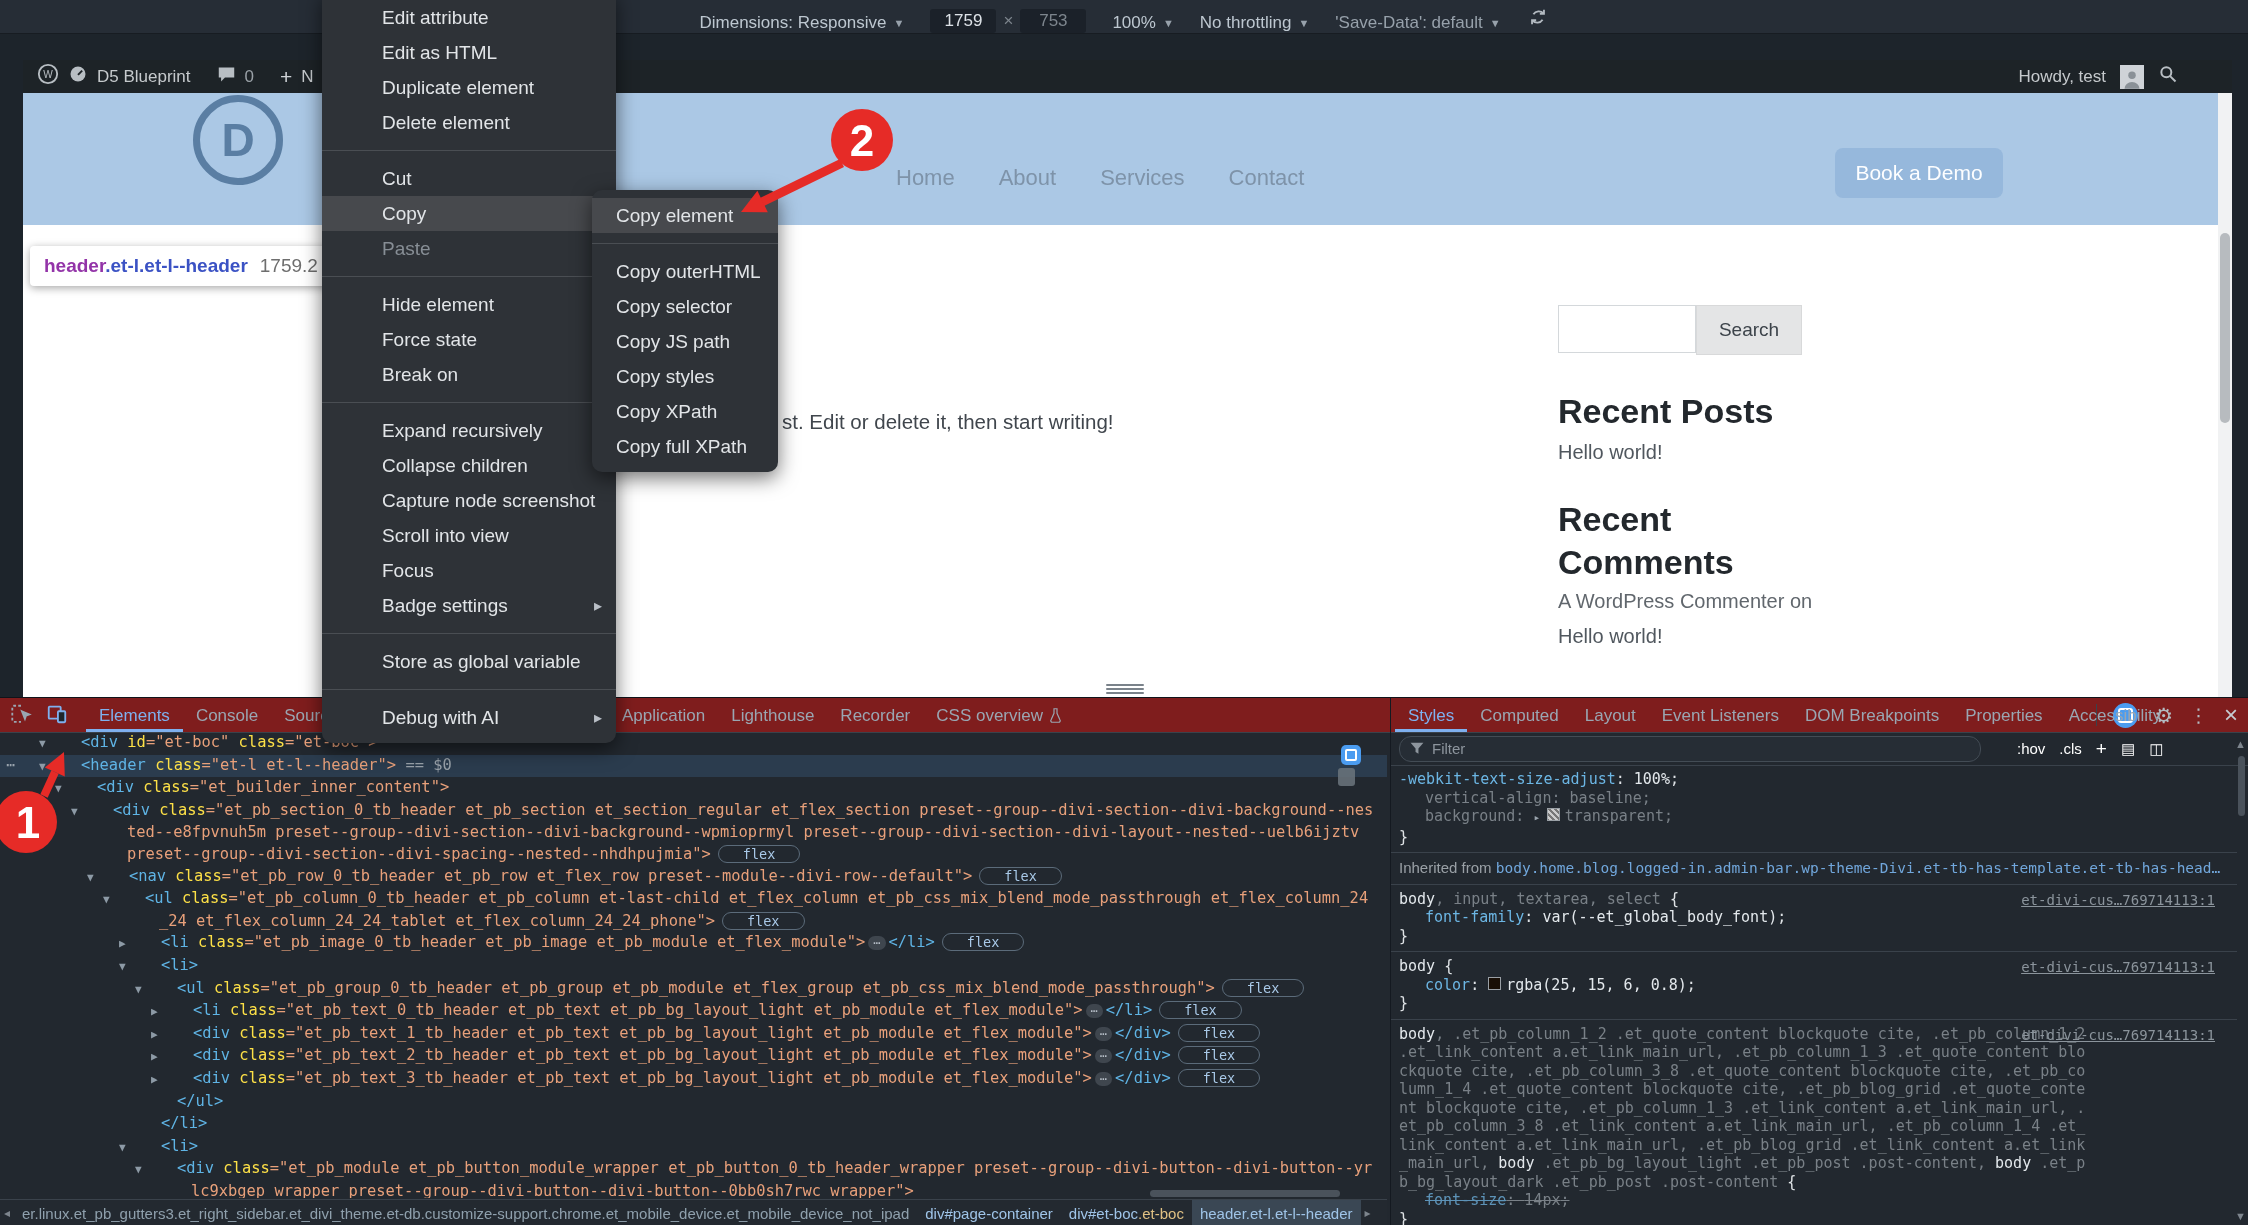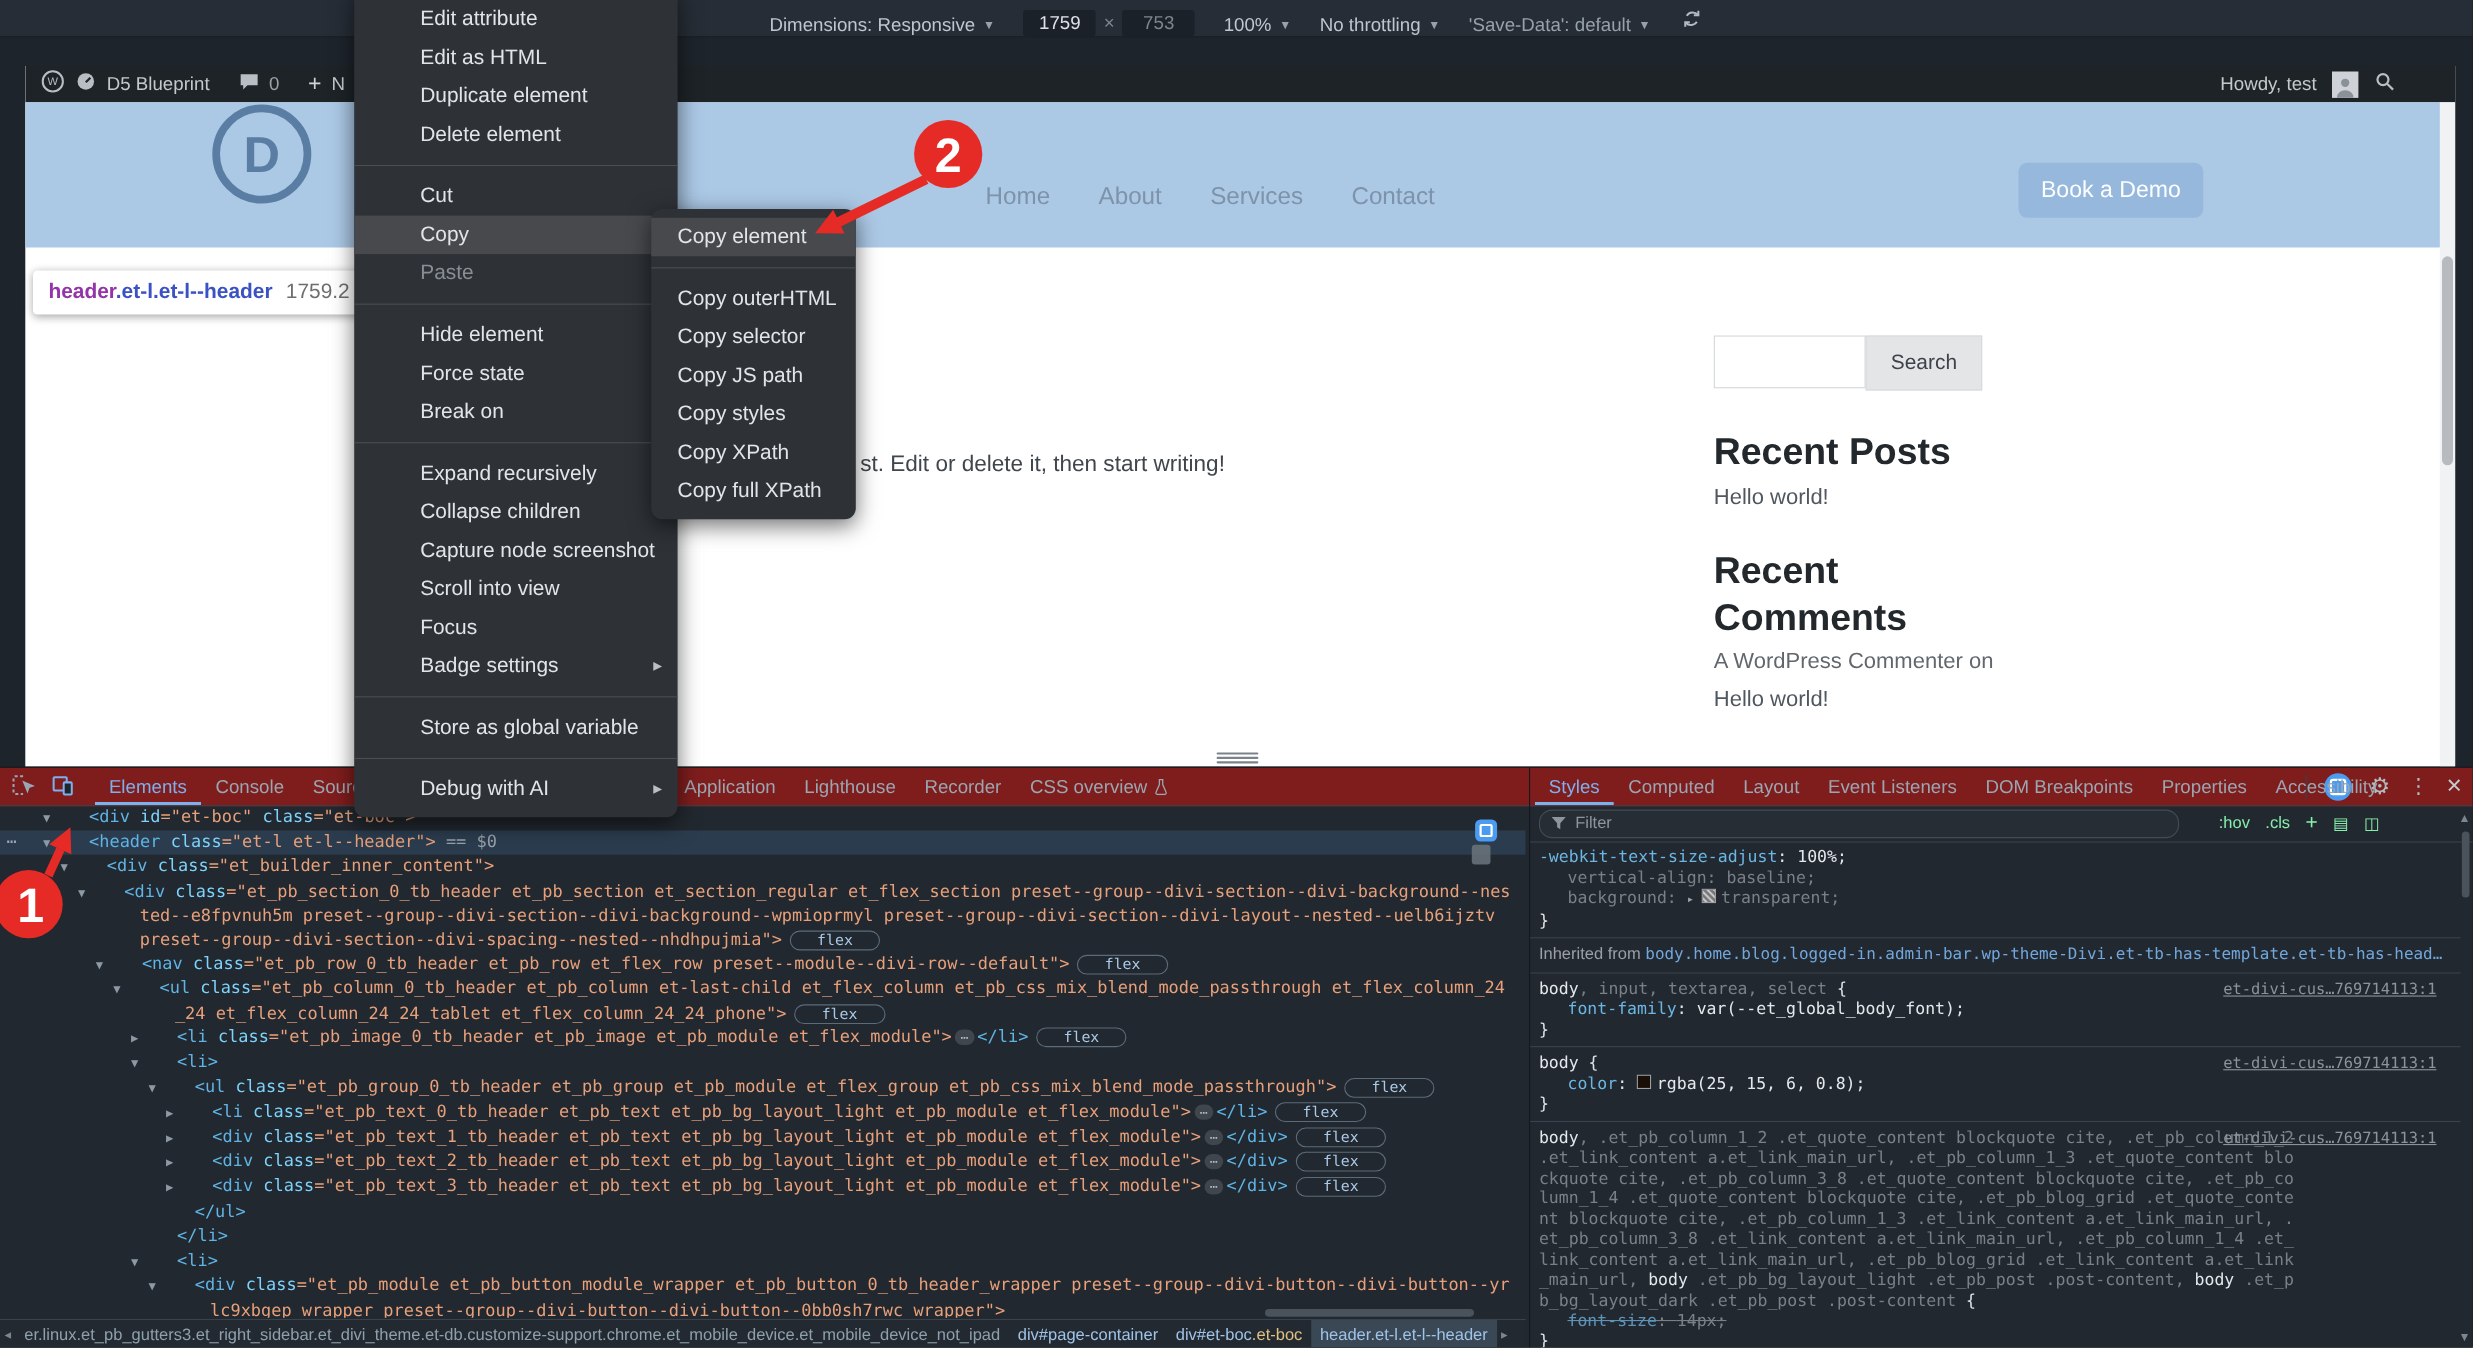"id" .c-n { color: #7dd3fc -> #fde047 }
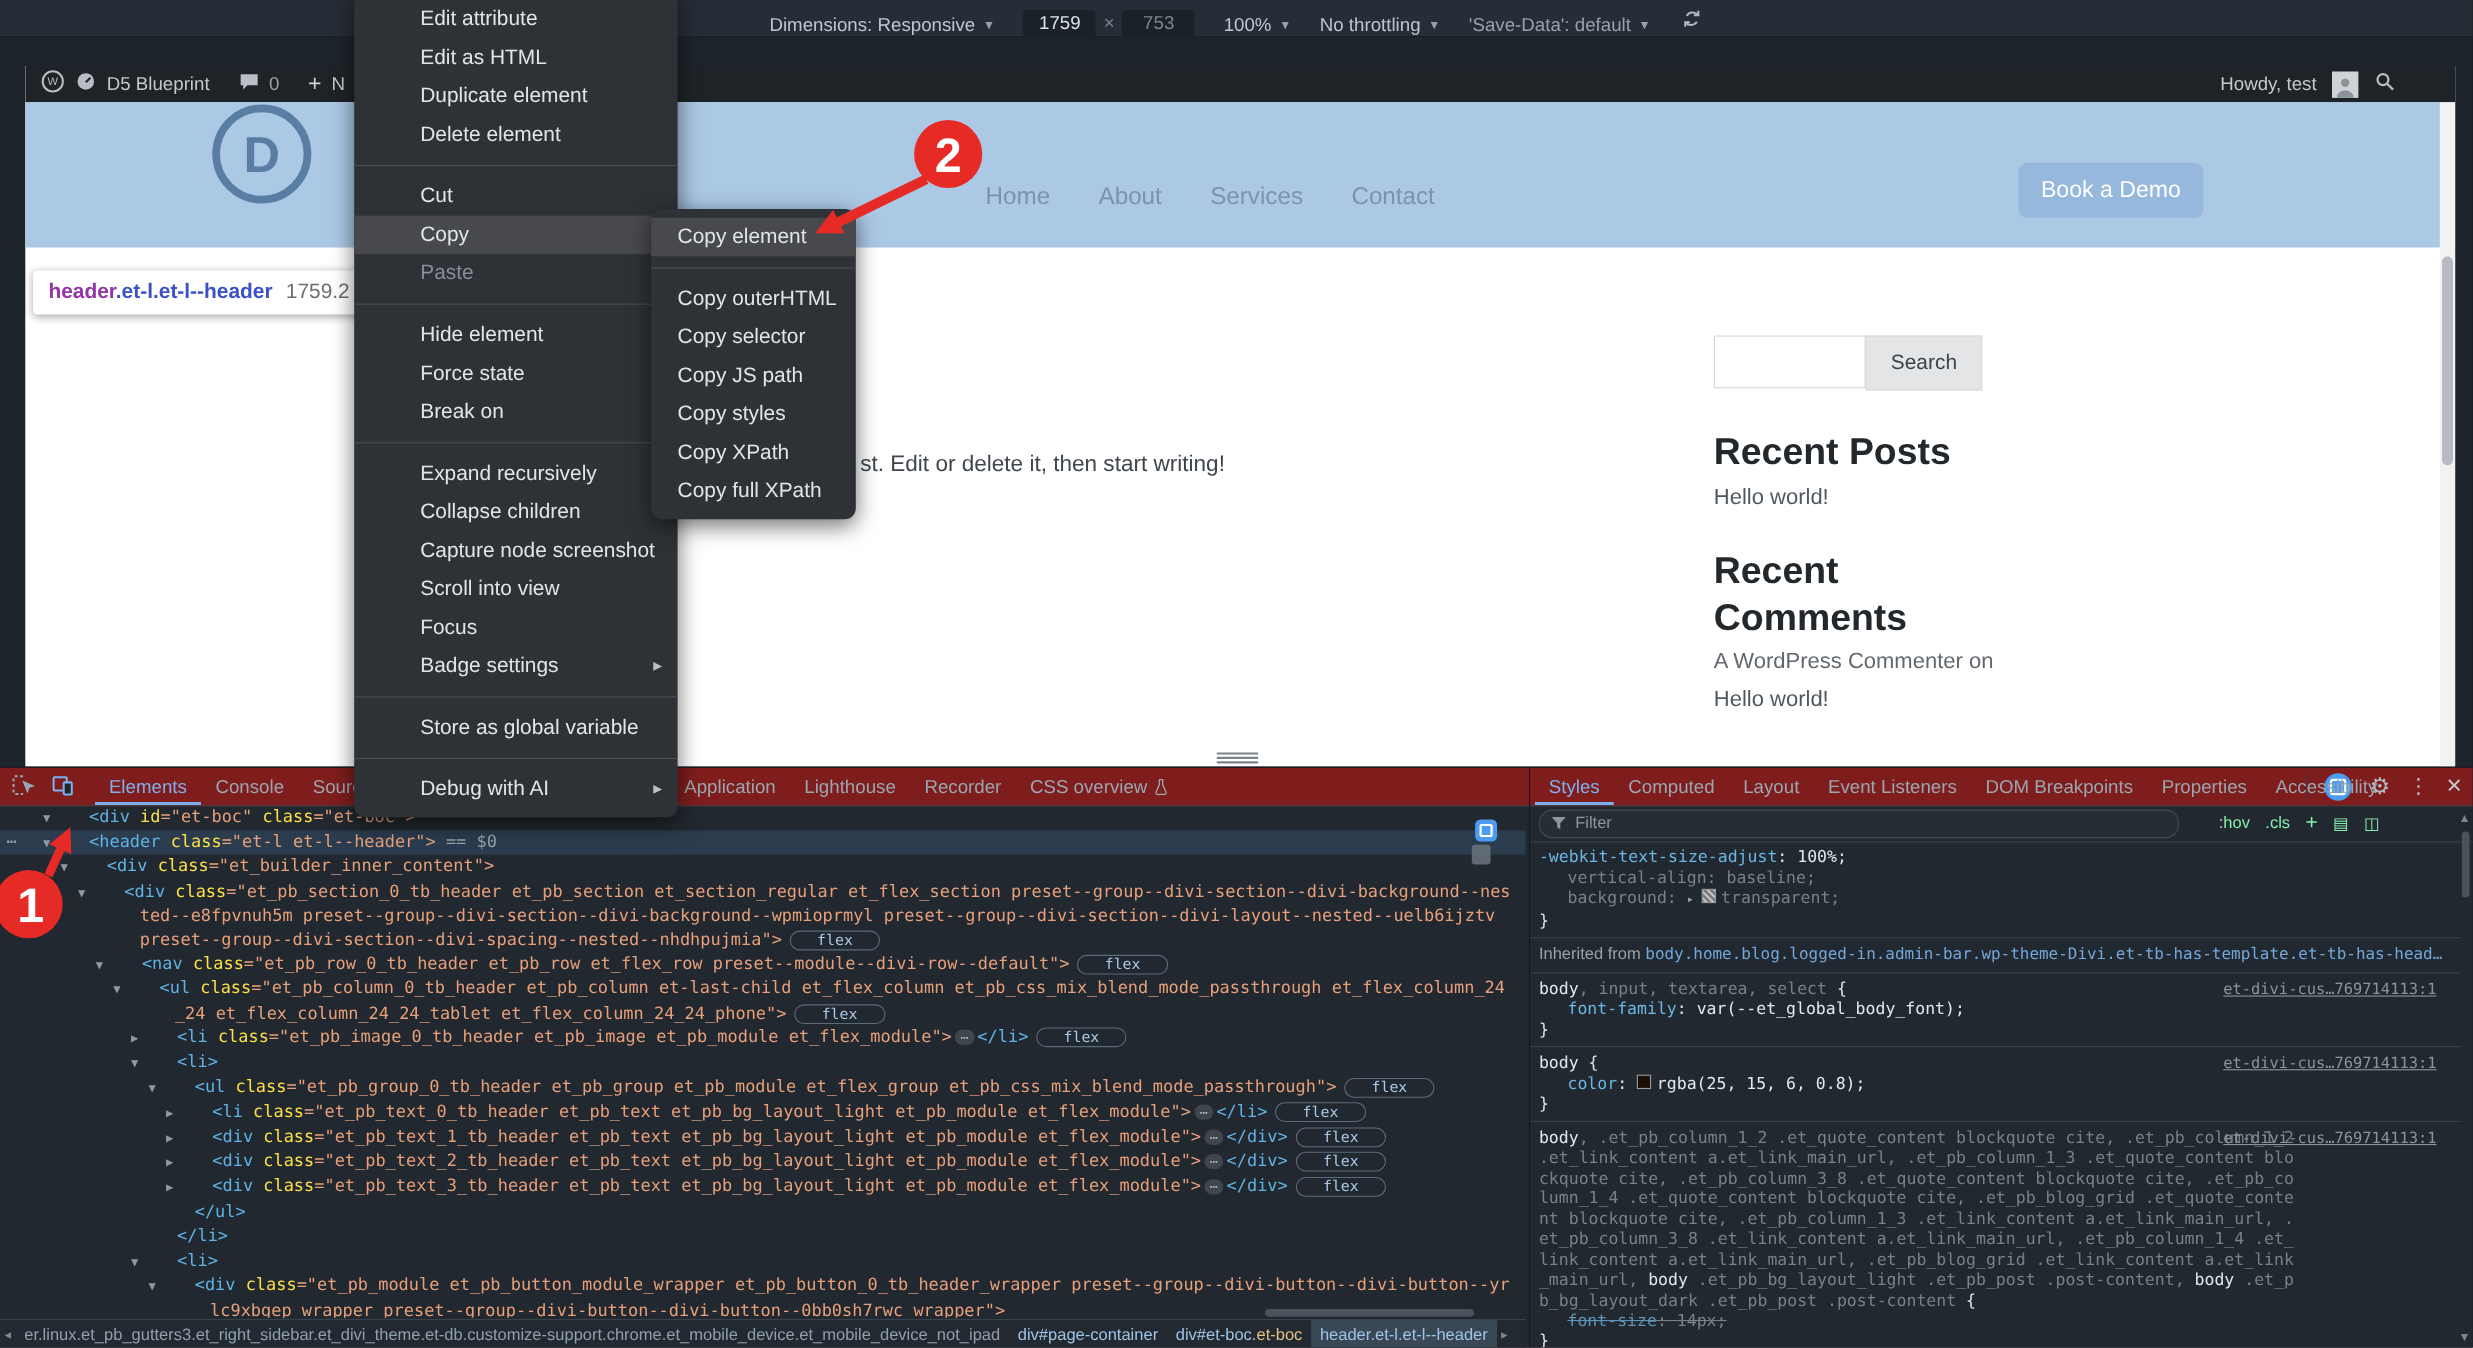":hov" .fctl { color: #86efac -> #ffffff }
